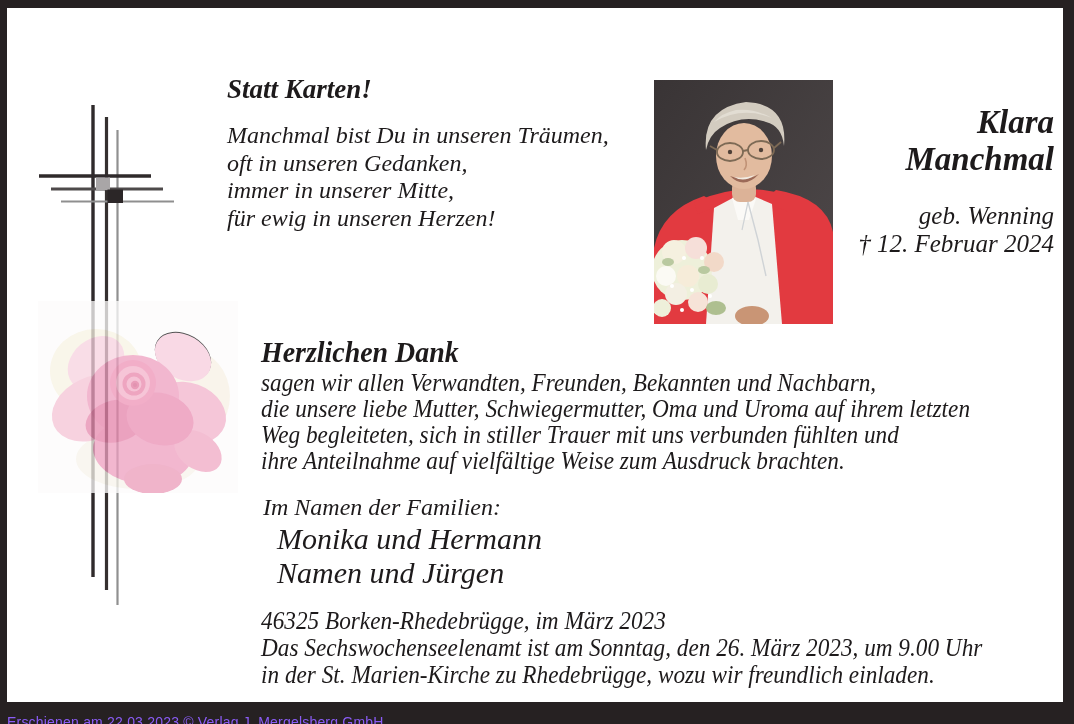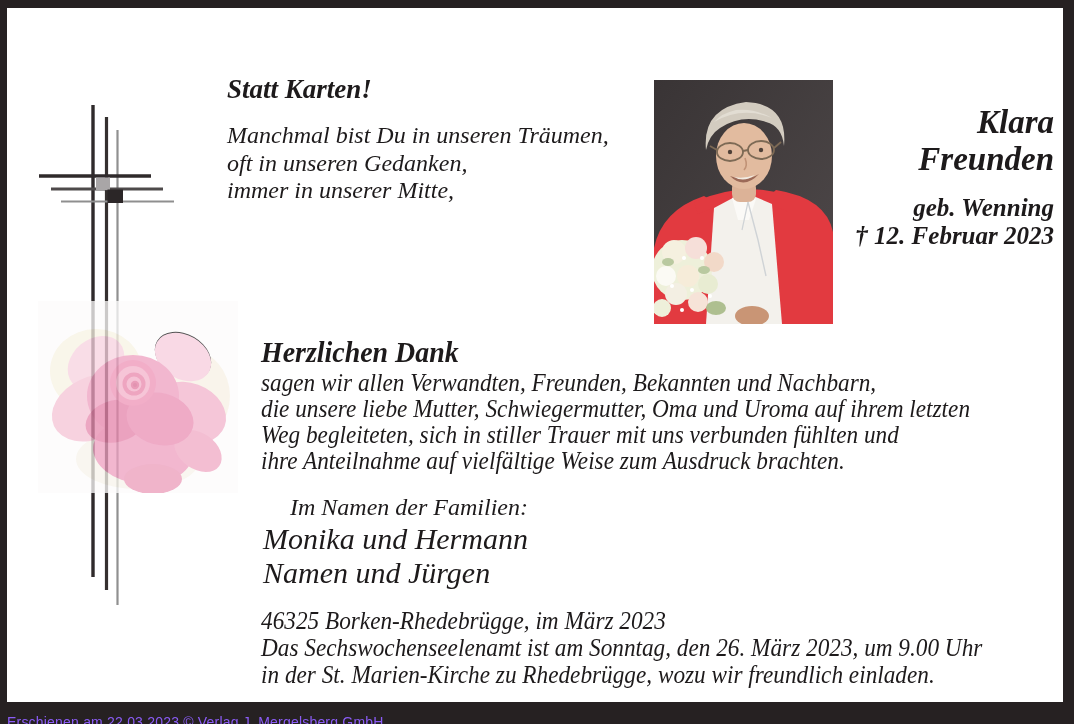"Freunden" div.nm { text: Freunden -> Manchmal }
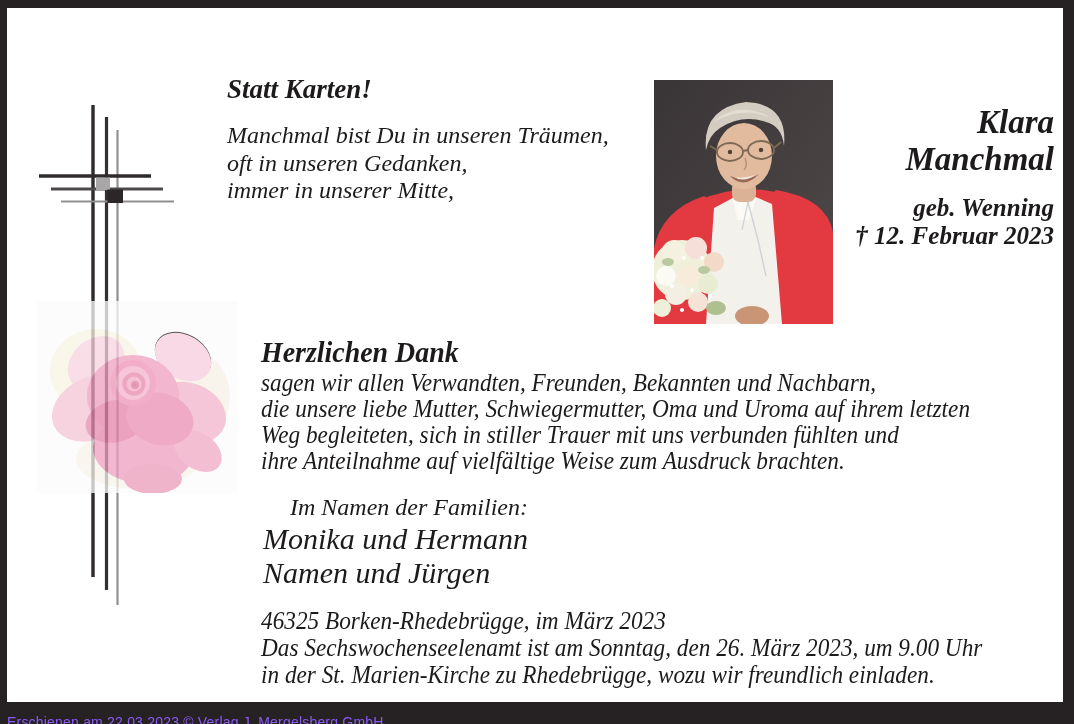"für ewig in unseren Herzen!" div { html: none -> <div>für ewig in unseren Herzen!</div> }
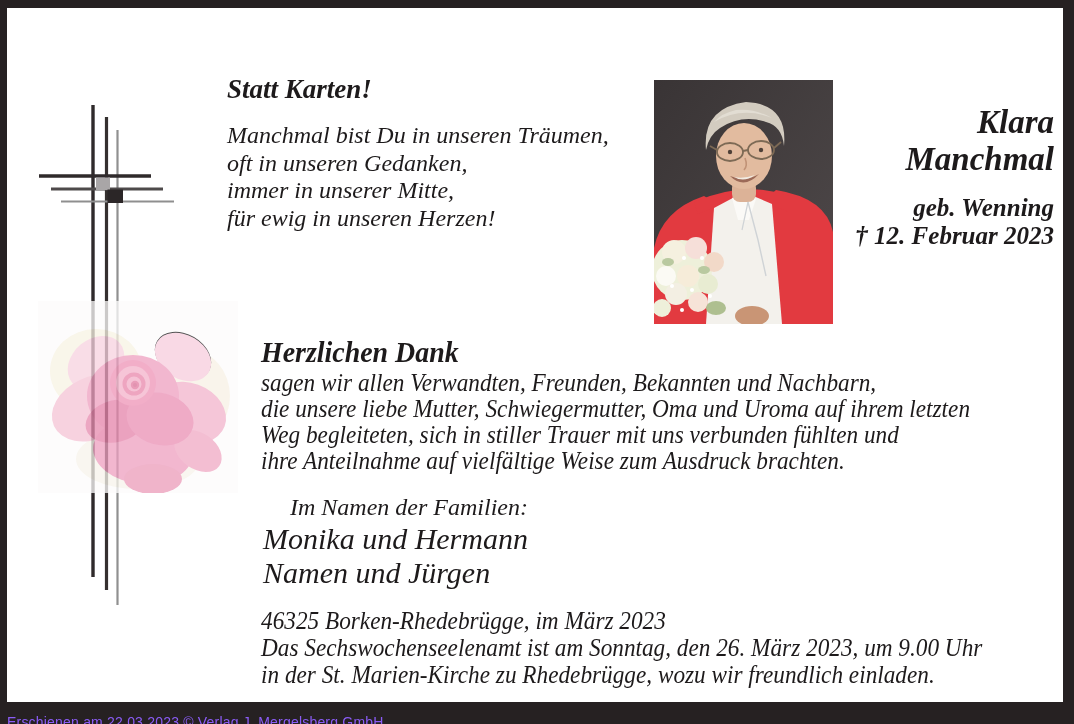"geb. Wenning" .name-block .dates { font-weight: bold -> none; margin-top: 16px -> 24px }
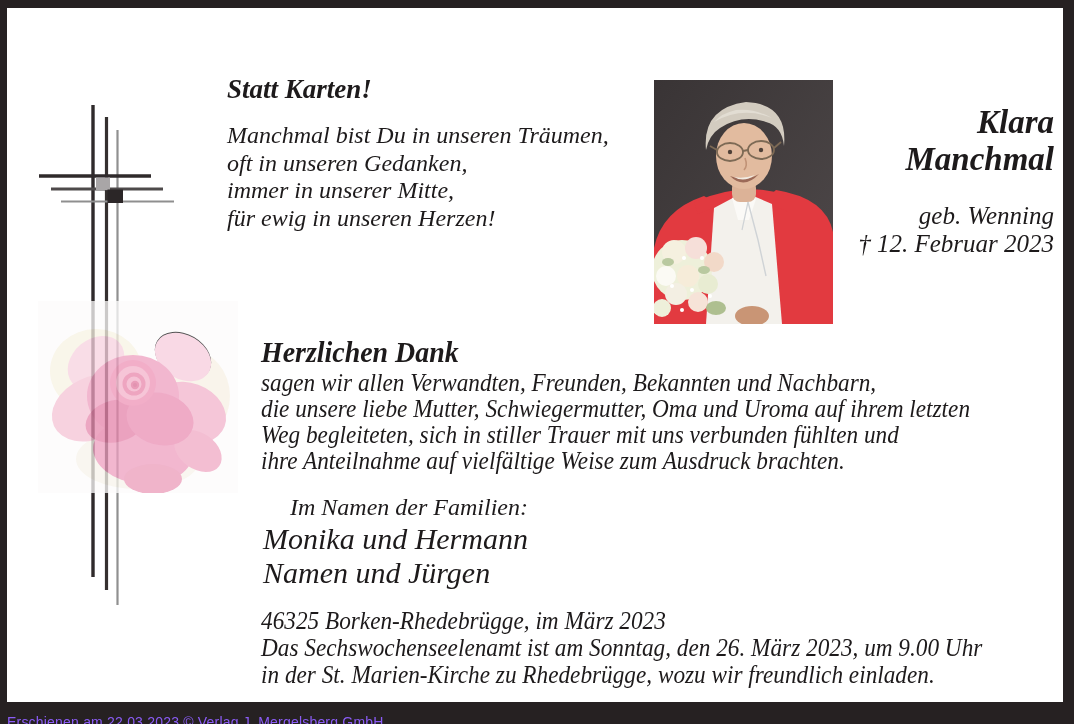"† 12. Februar 2023" div { text: 2023 -> 2024 }
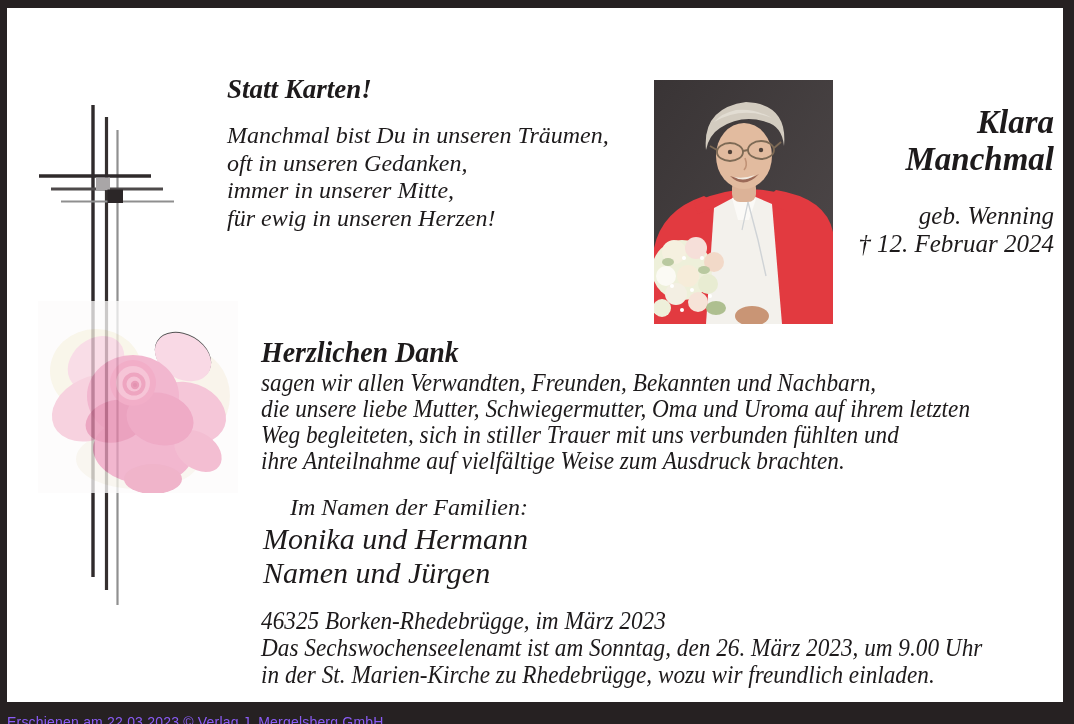"Im Namen der Familien:" .family .intro { text-align: right -> none }
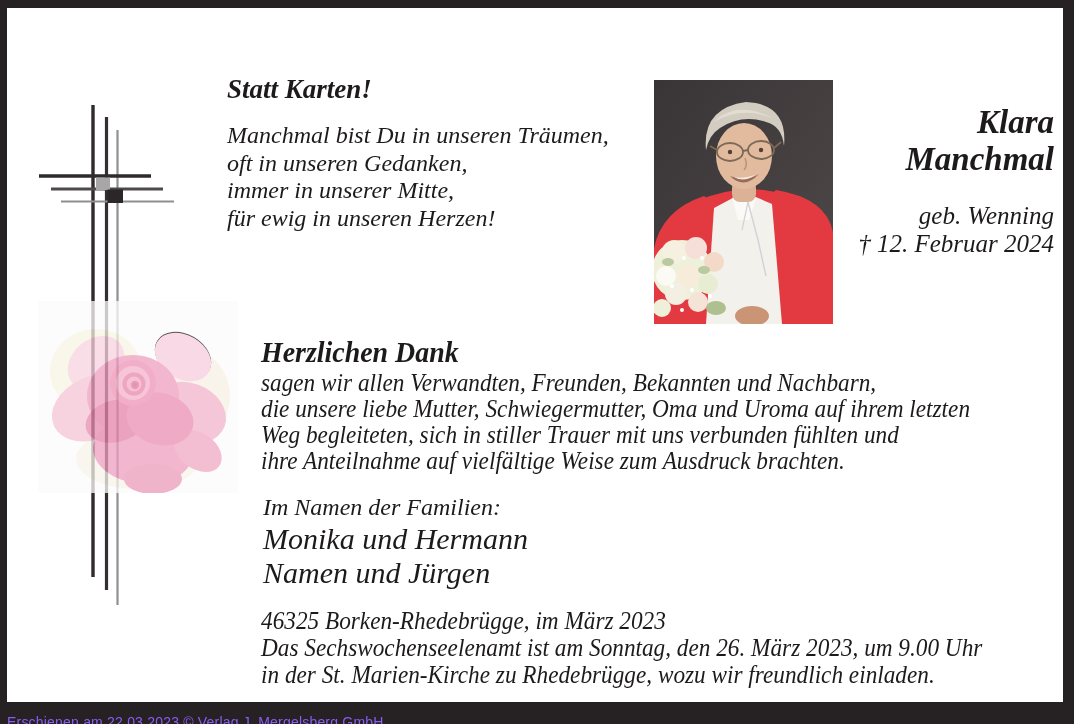"Monika und Hermann" .family .fam { margin-left: none -> 14px }
